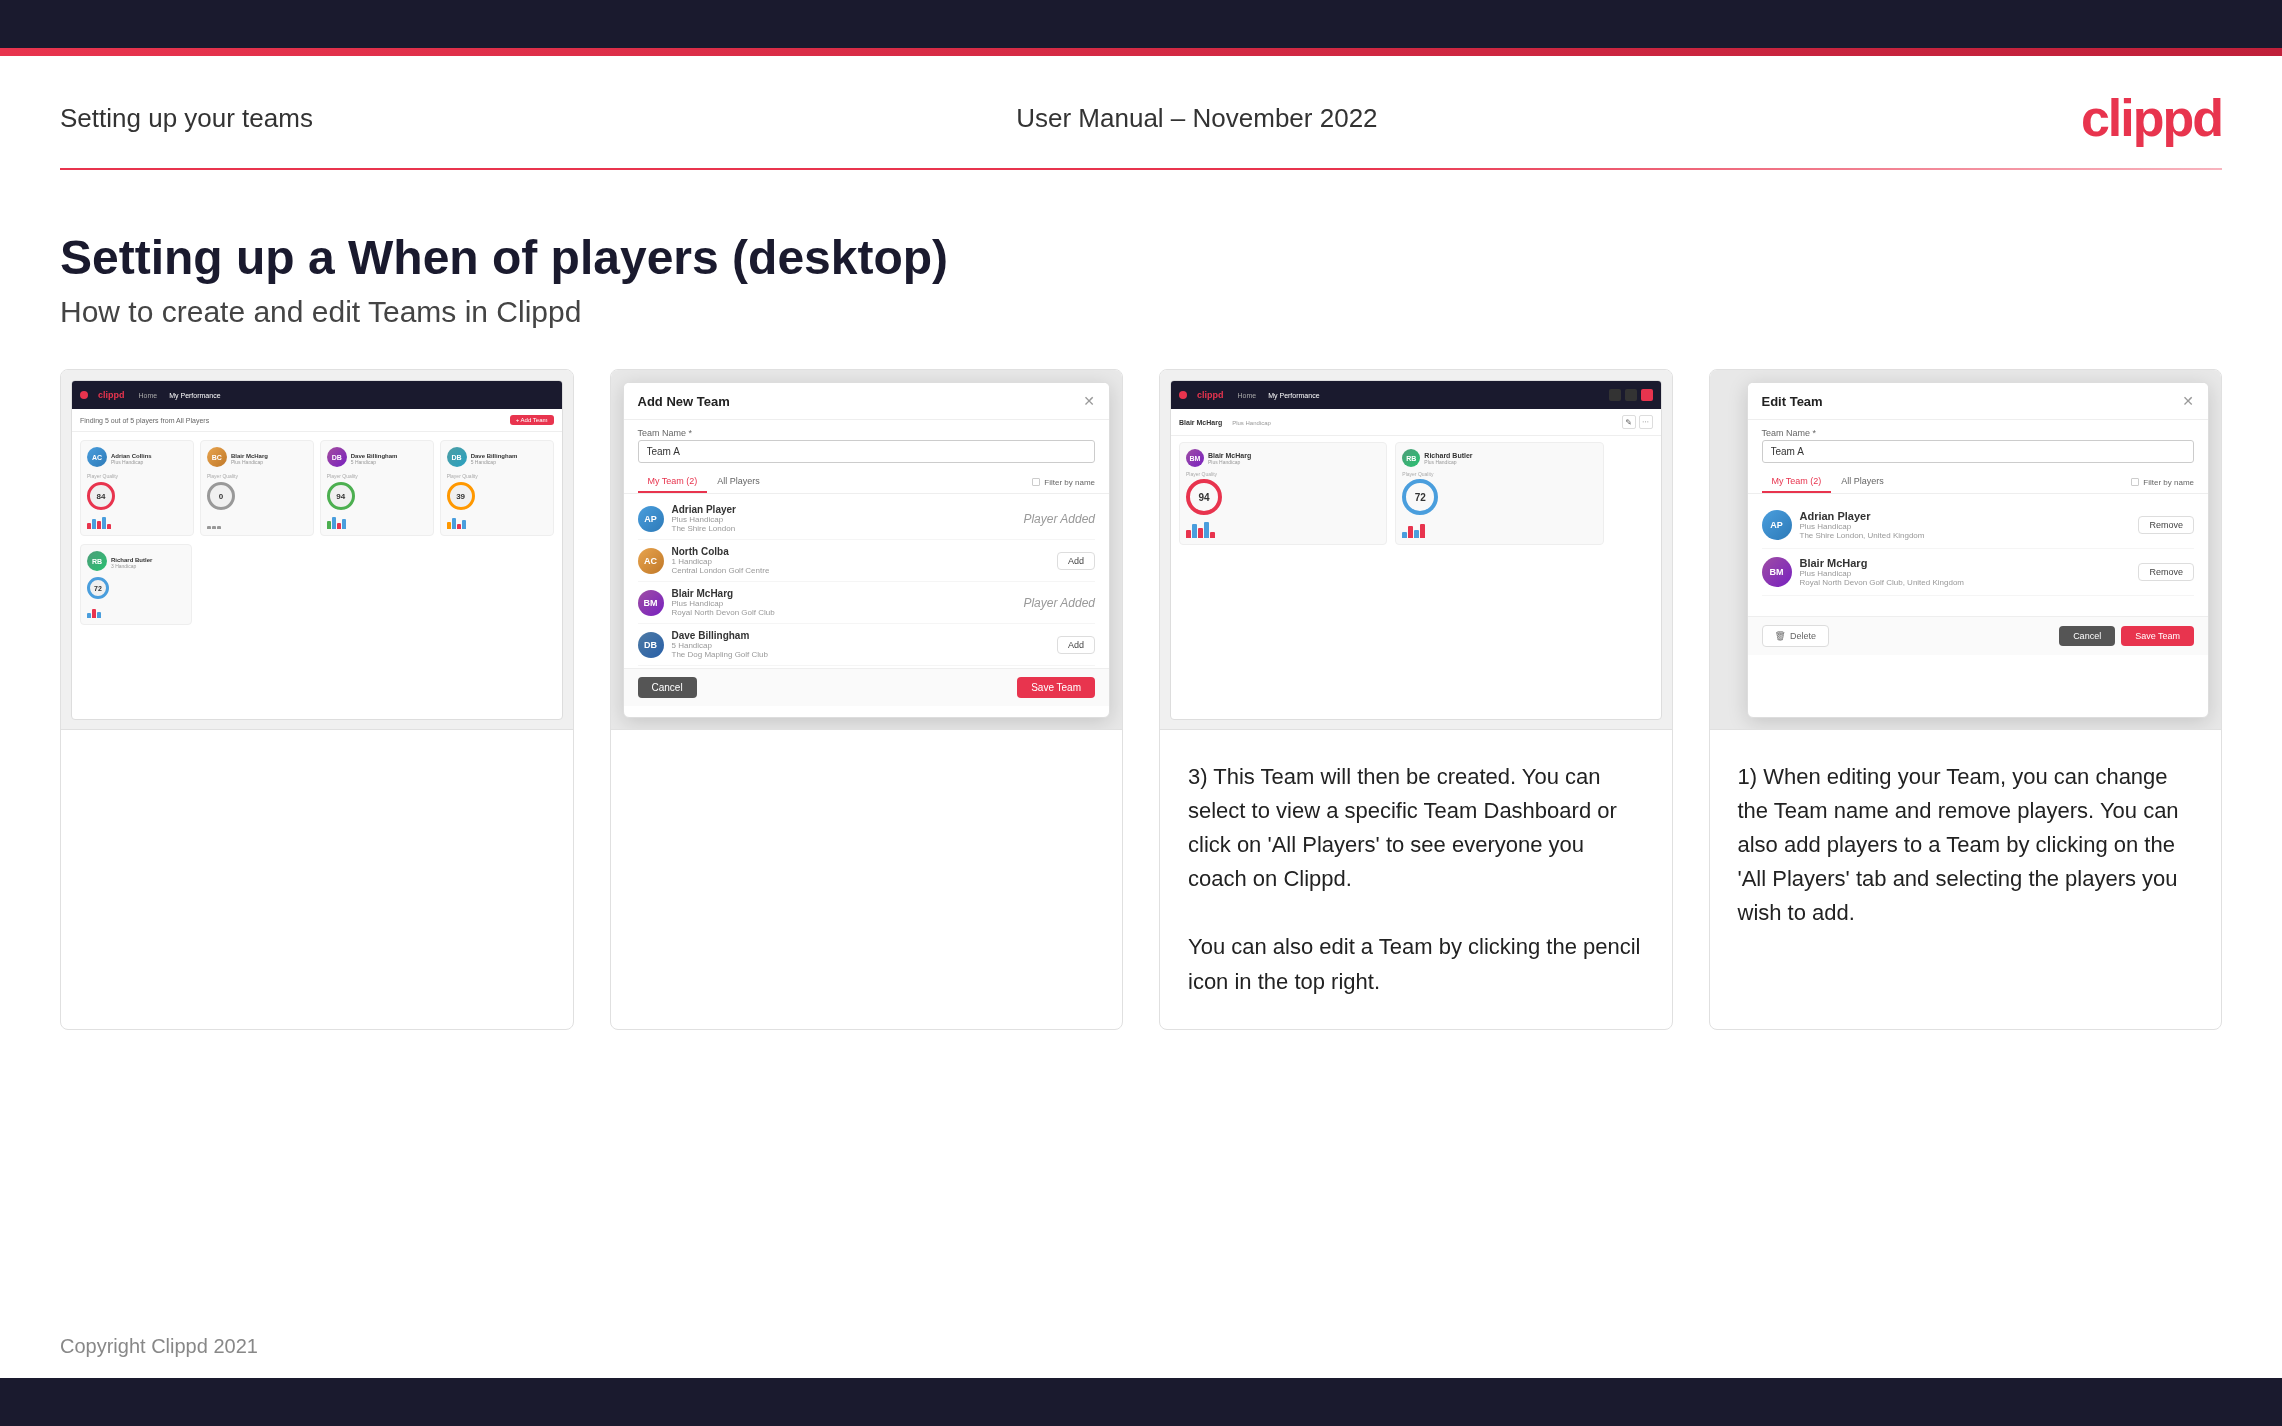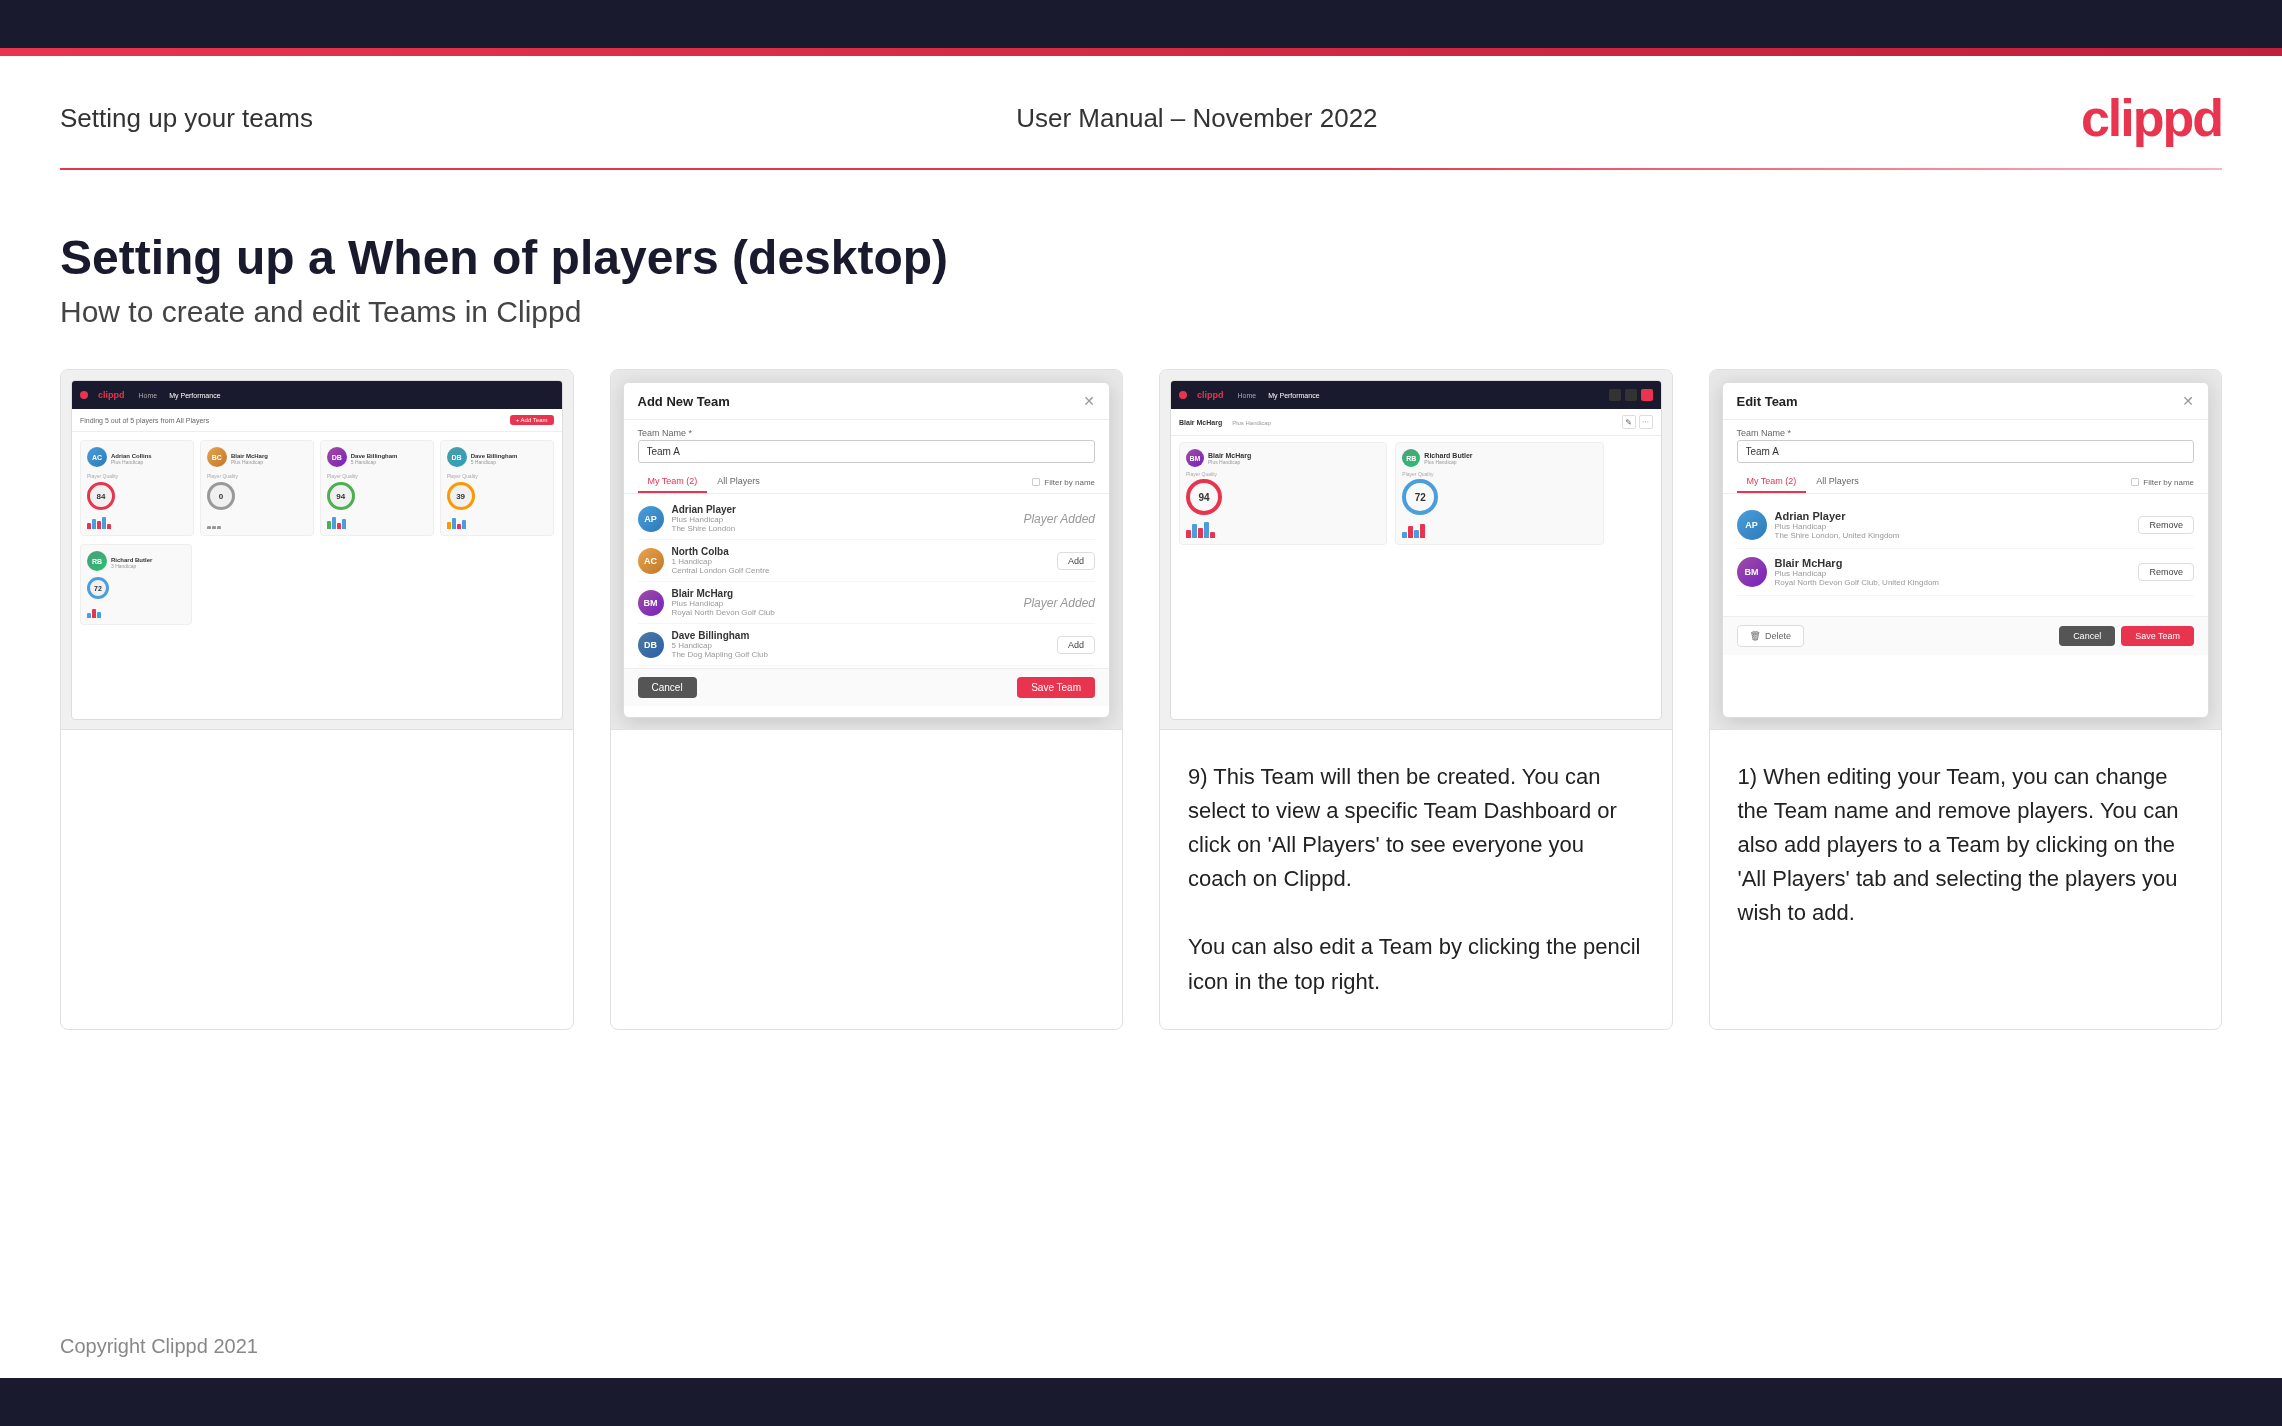"Edit Team" div.screenshot-area { padding-left: none -> 25px }
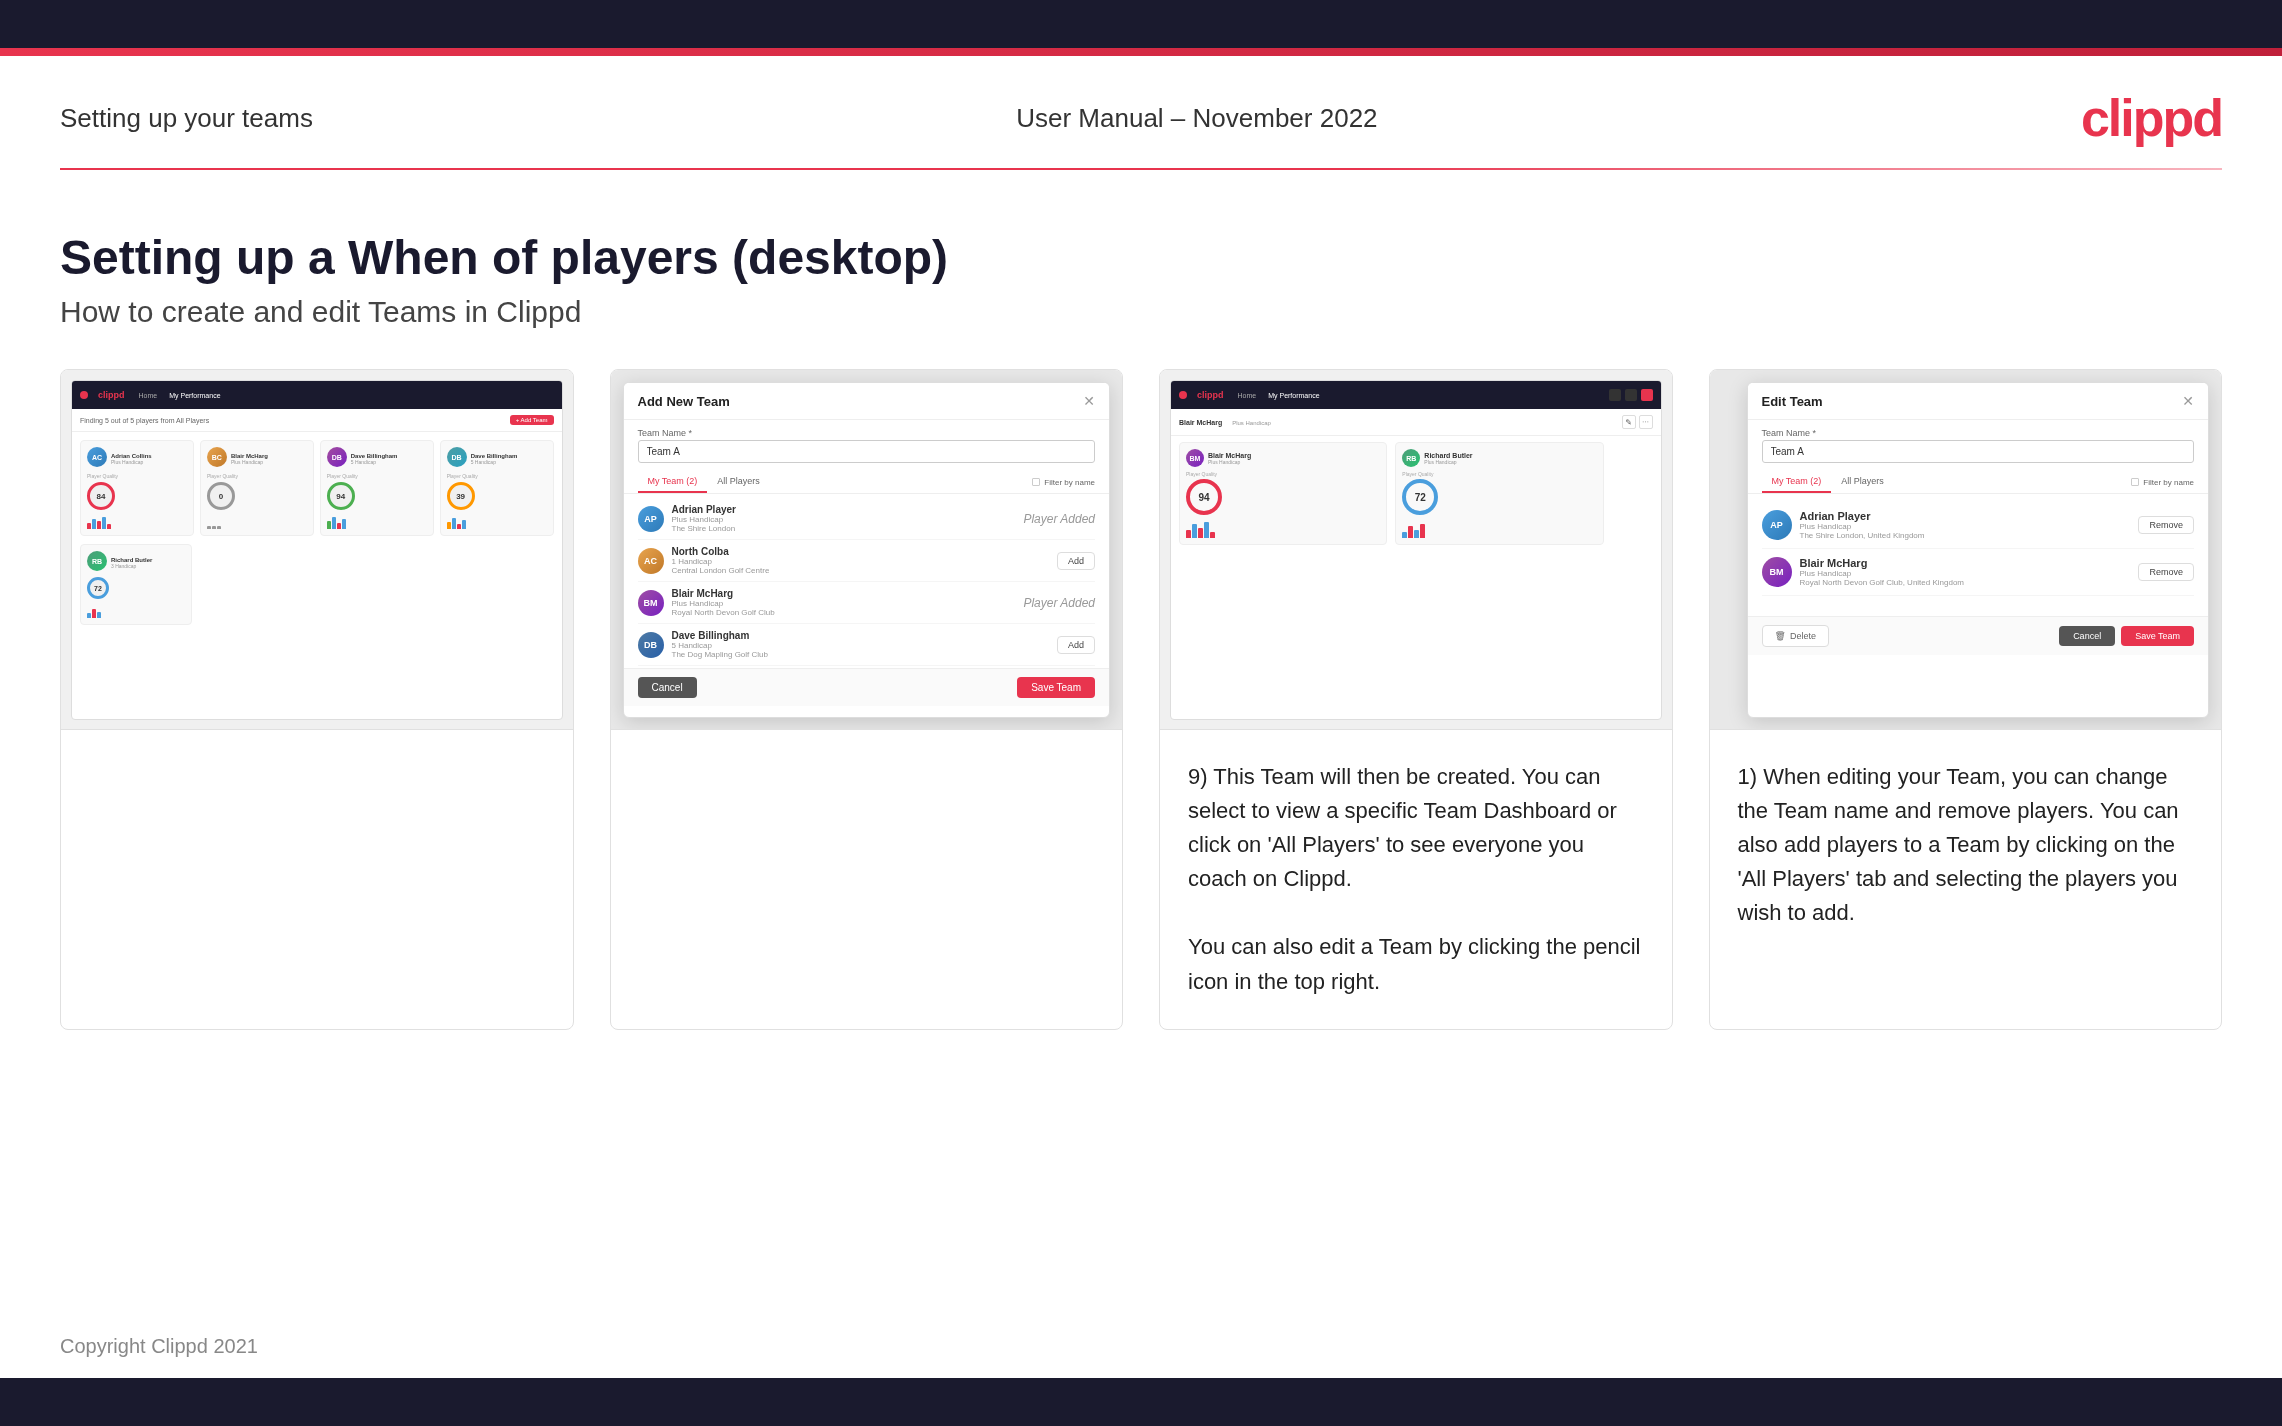"9) This Team will then" div.card-description { text: 9 -> 3 }
